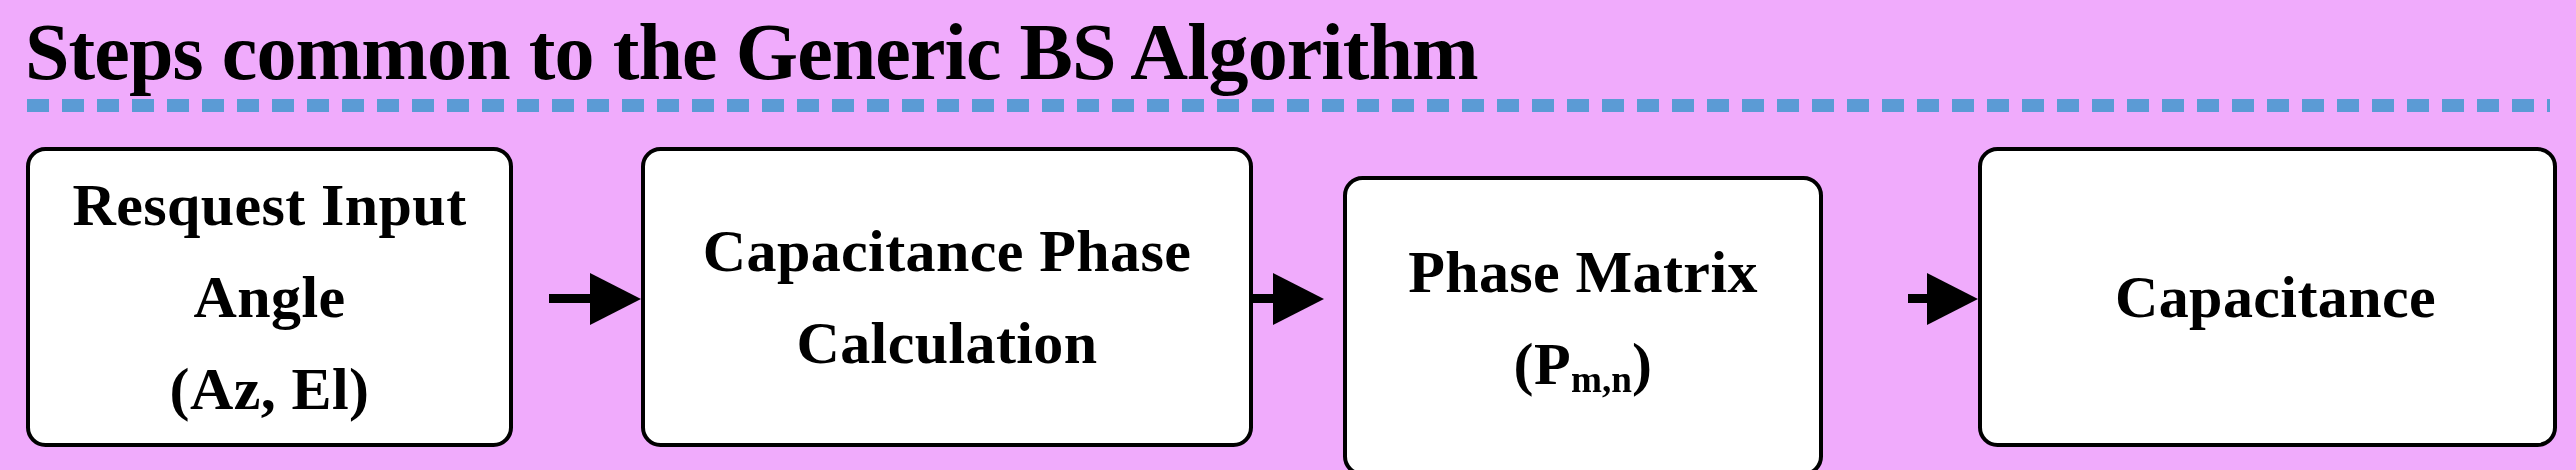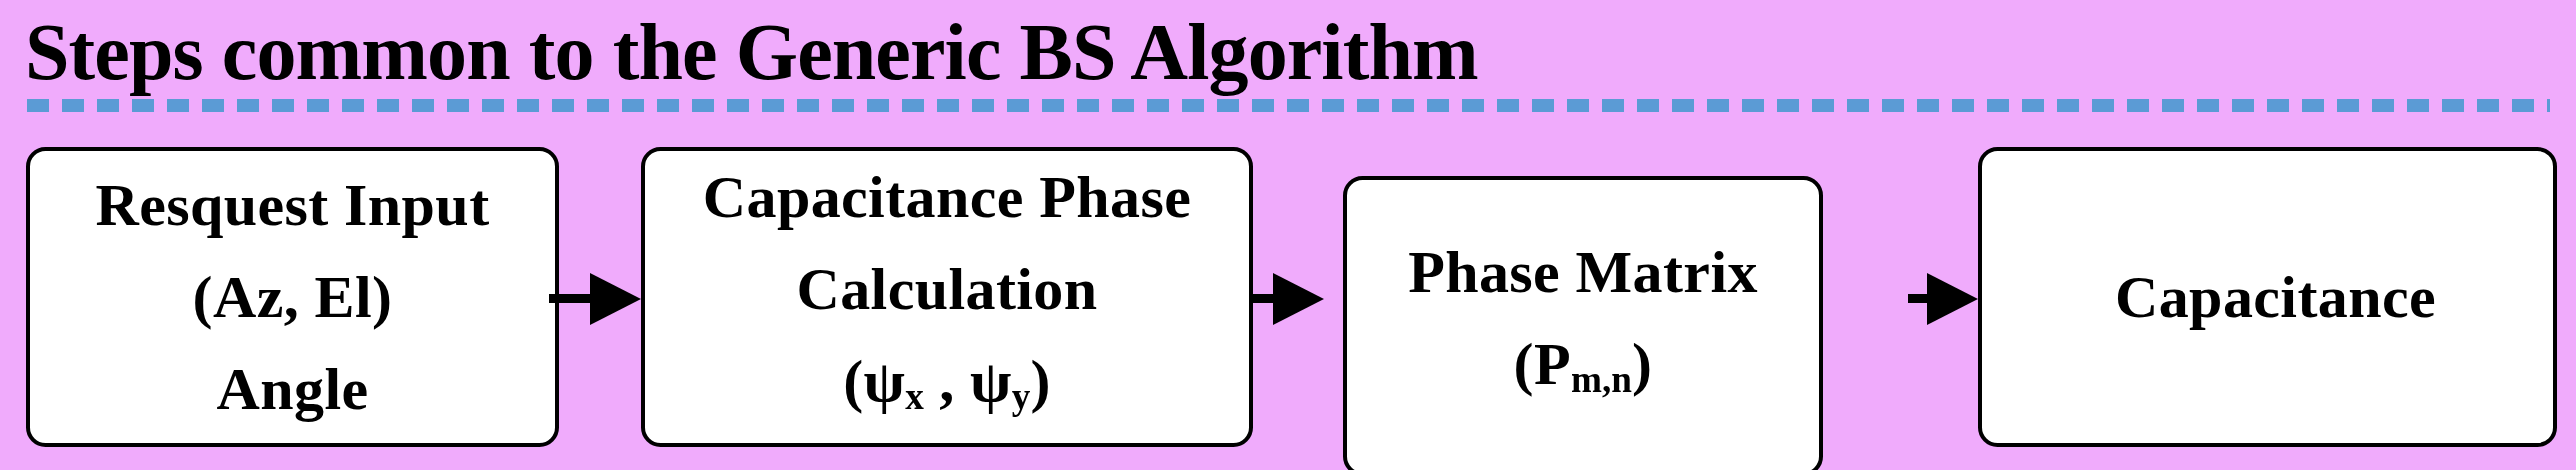"Resquest Input" .box-1 { width: 533px -> 487px }
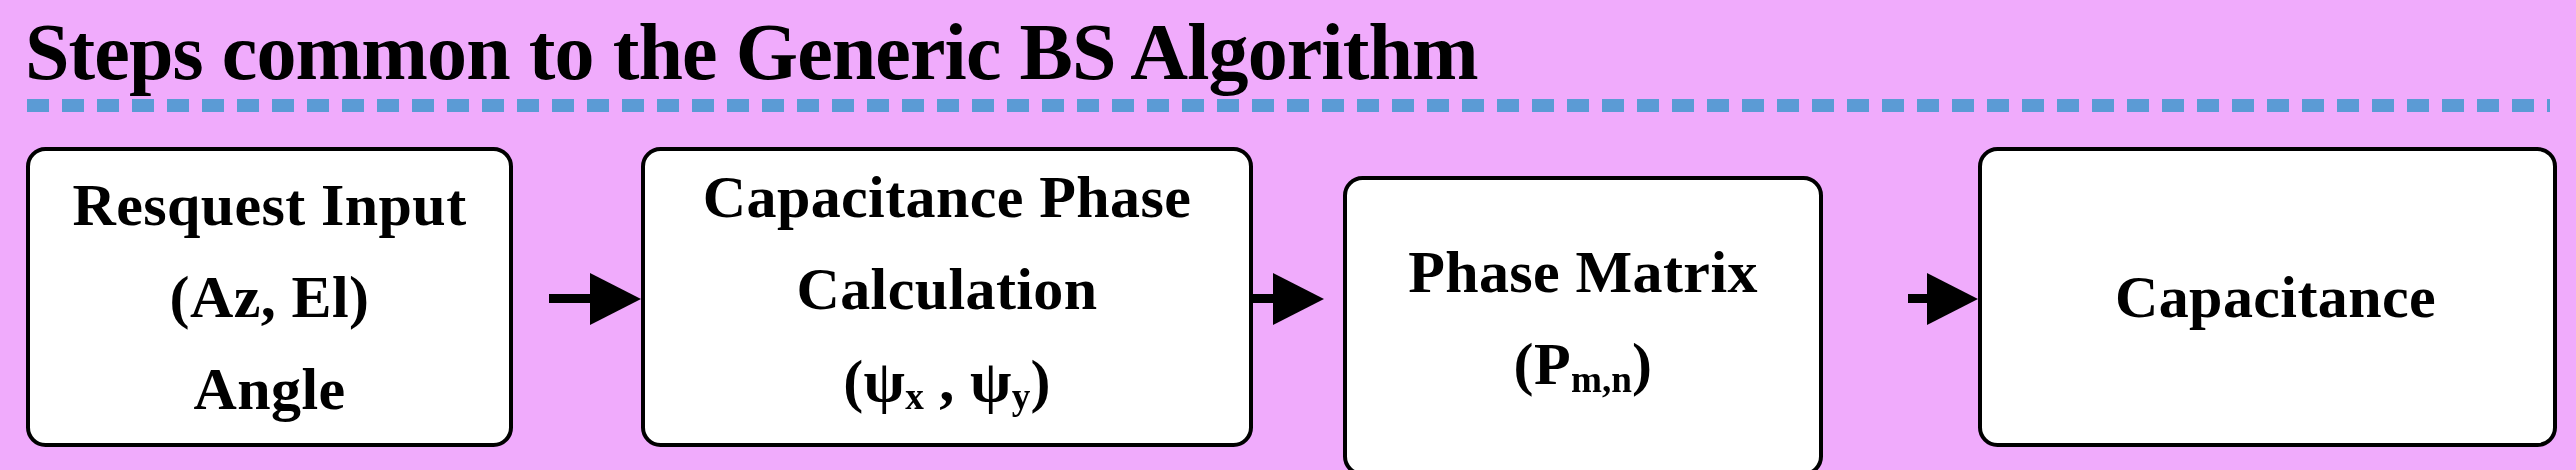"(Az, El)" div.bline { order: before "Angle" -> after "Angle" }
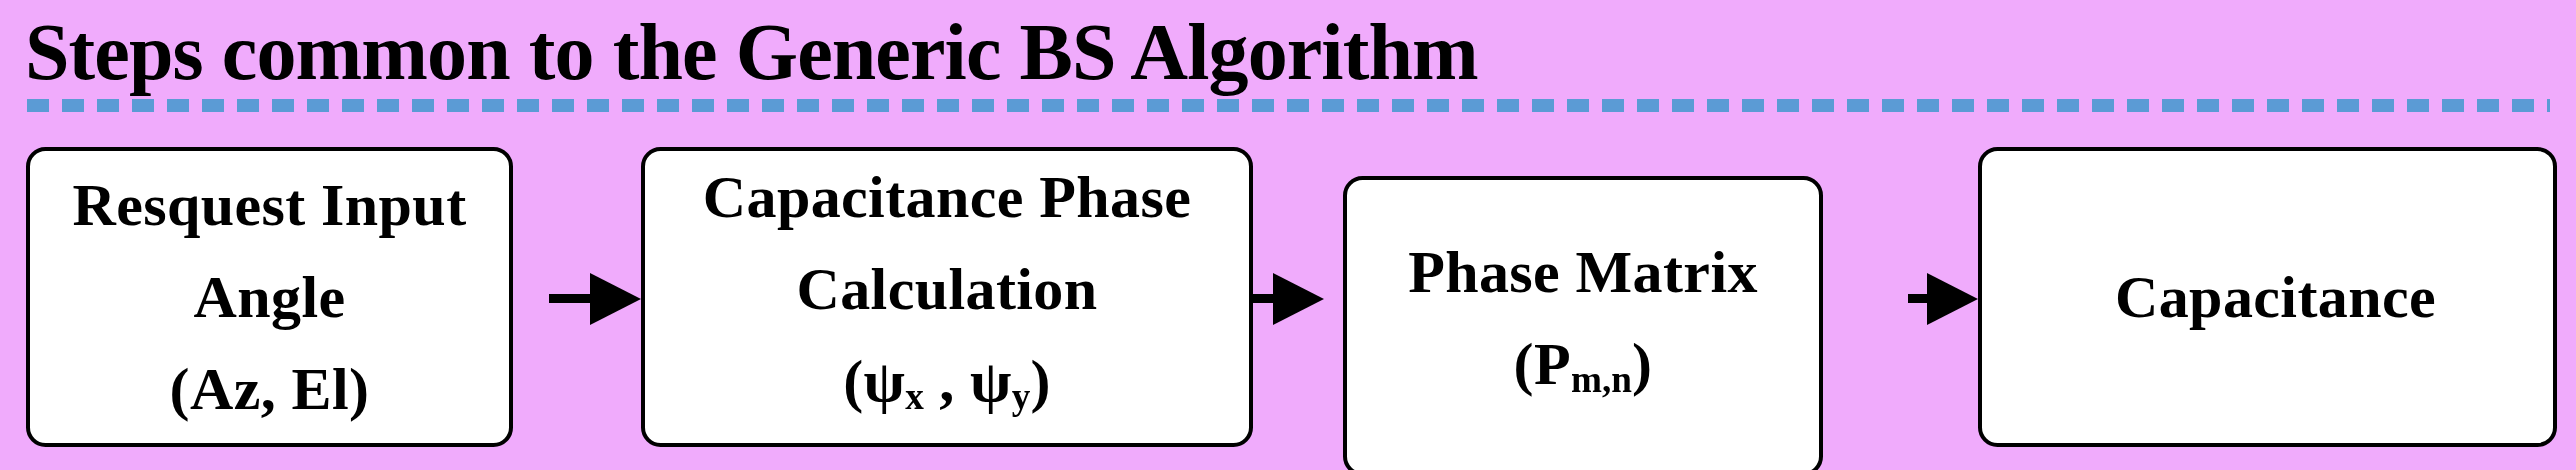"(ψx , ψy)" div.bline { html: <div><span>(ψ</span><span>x</span><span> , ψ</span><span>y</span><span>)</span></div> -> none }
